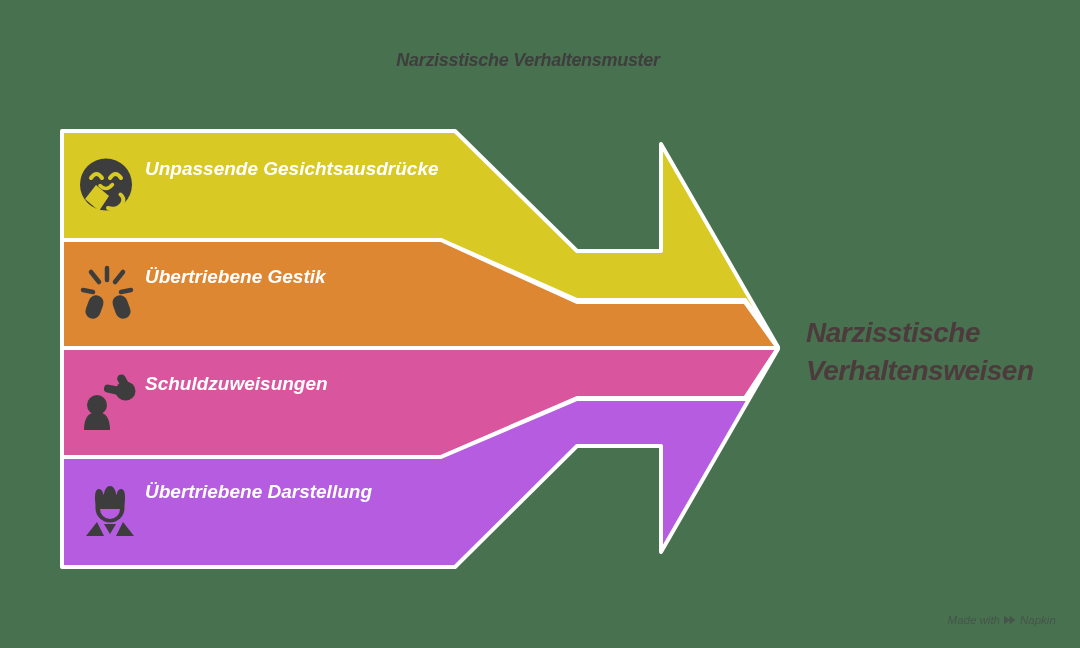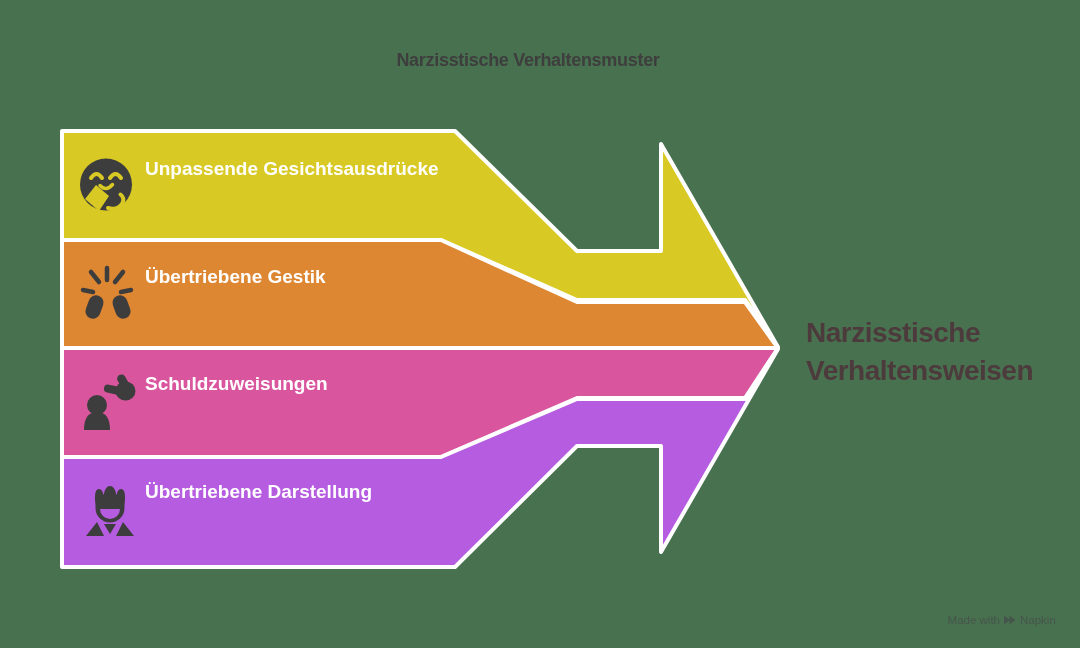"Narzisstische Verhaltensmuster" .canvas { font-style: none -> italic }
